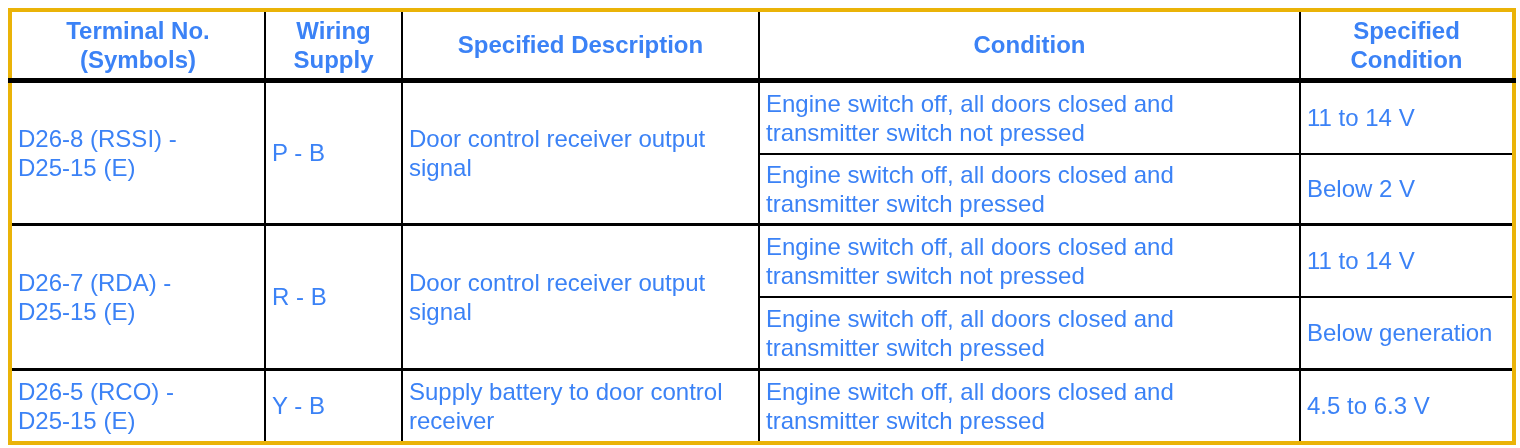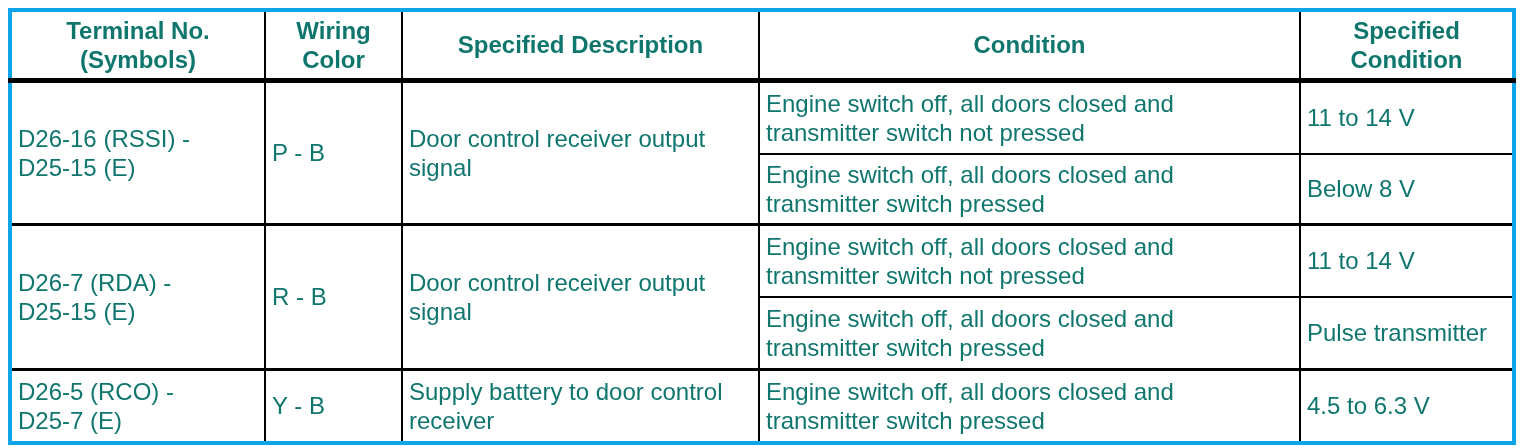"Terminal No." table.spec { border: 4px solid #0ea5e9 -> 4px solid #eab308; color: #0f766e -> #3b82f6 }
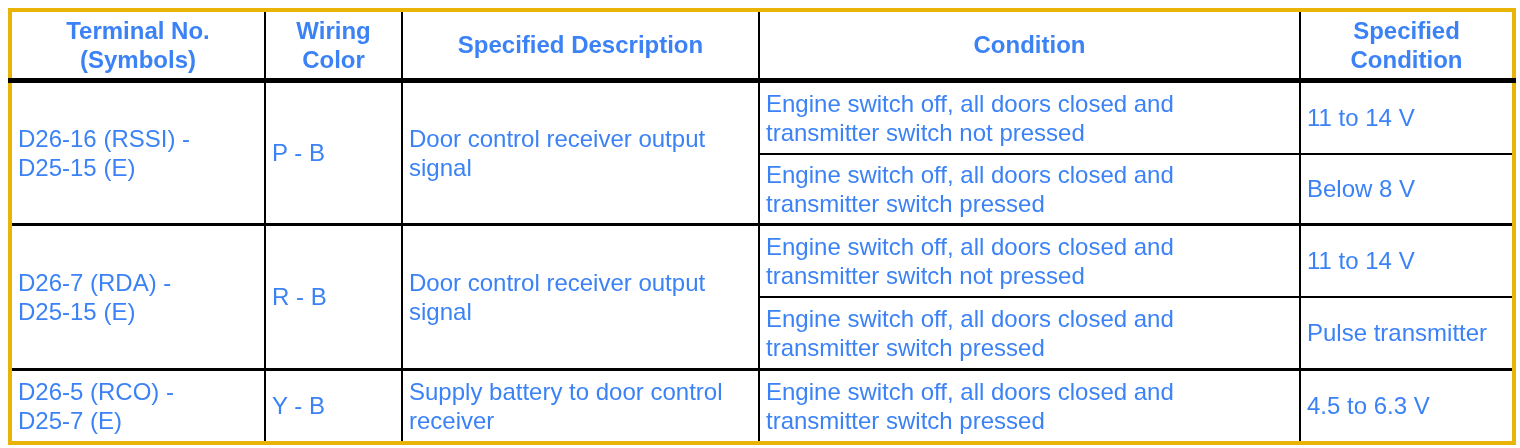"Wiring" th { text: Color -> Supply }
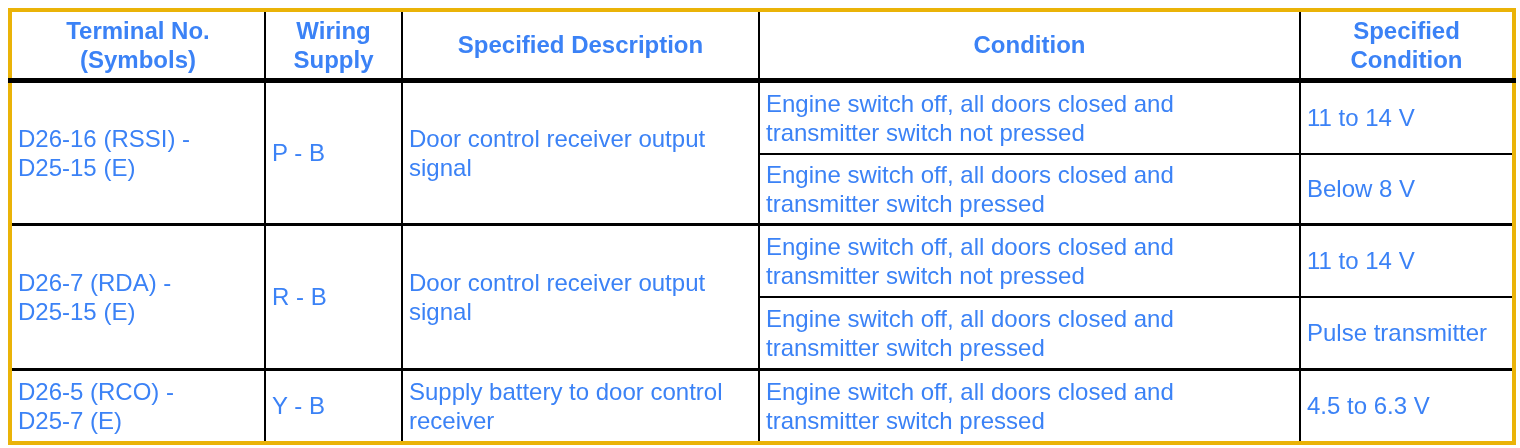"D26-16 (RSSI) -" td { text: D26-16 -> D26-8 }
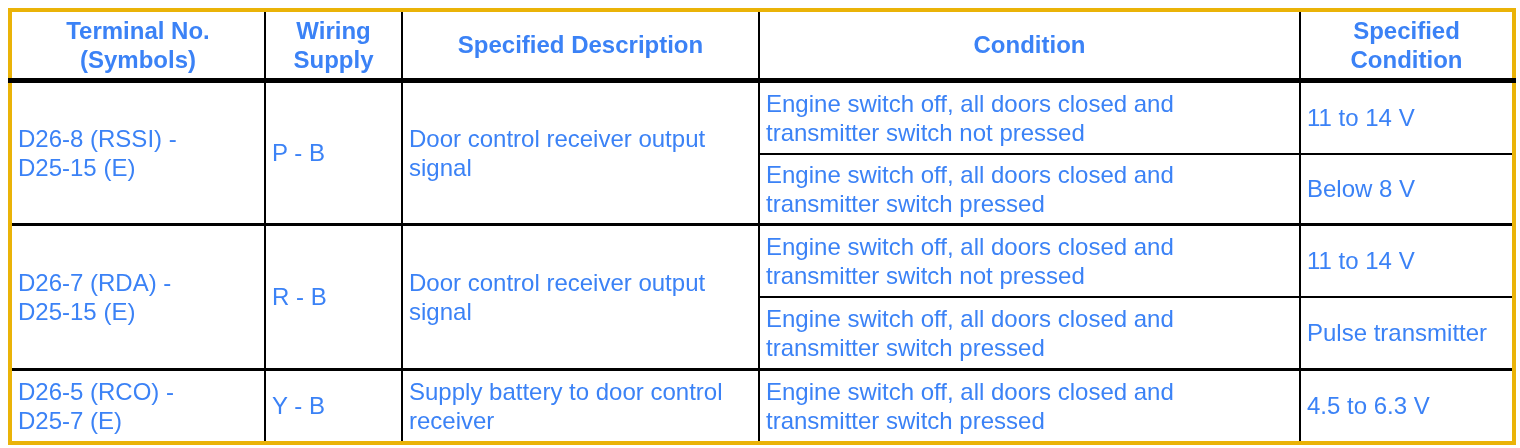"Below 8 V" td { text: 8 -> 2 }
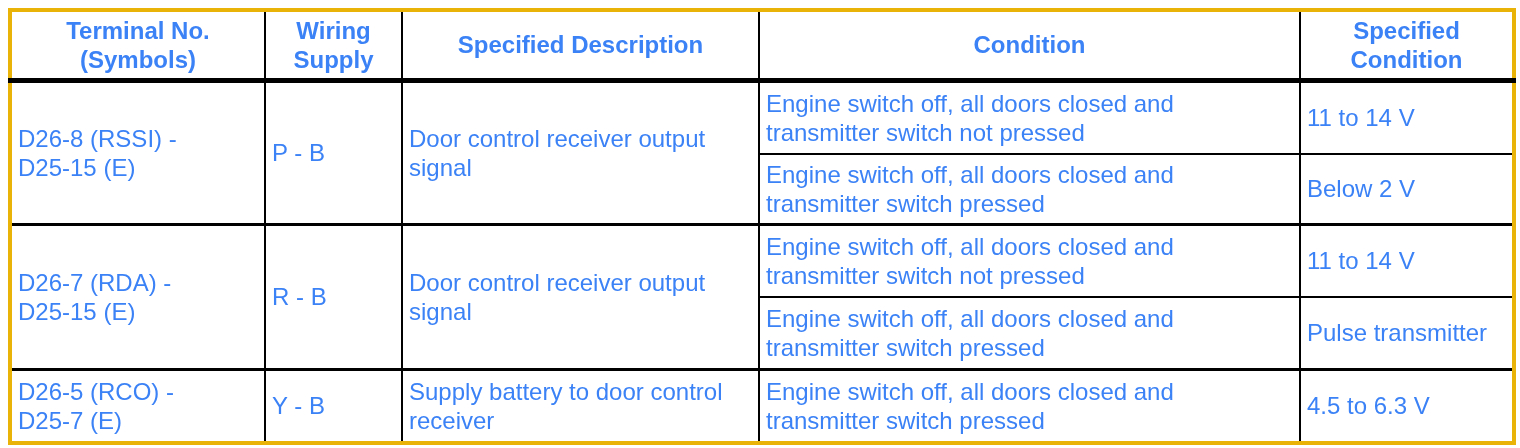"Pulse transmitter" td { text: Pulse transmitter -> Below generation }
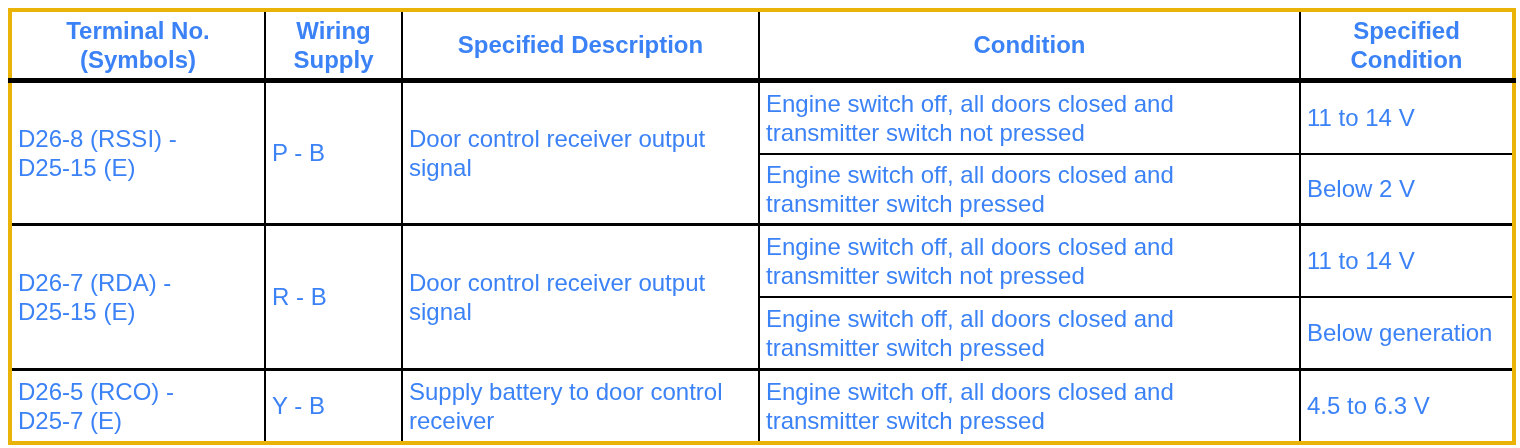"D26-5 (RCO) -" td { text: D25-7 -> D25-15 }
